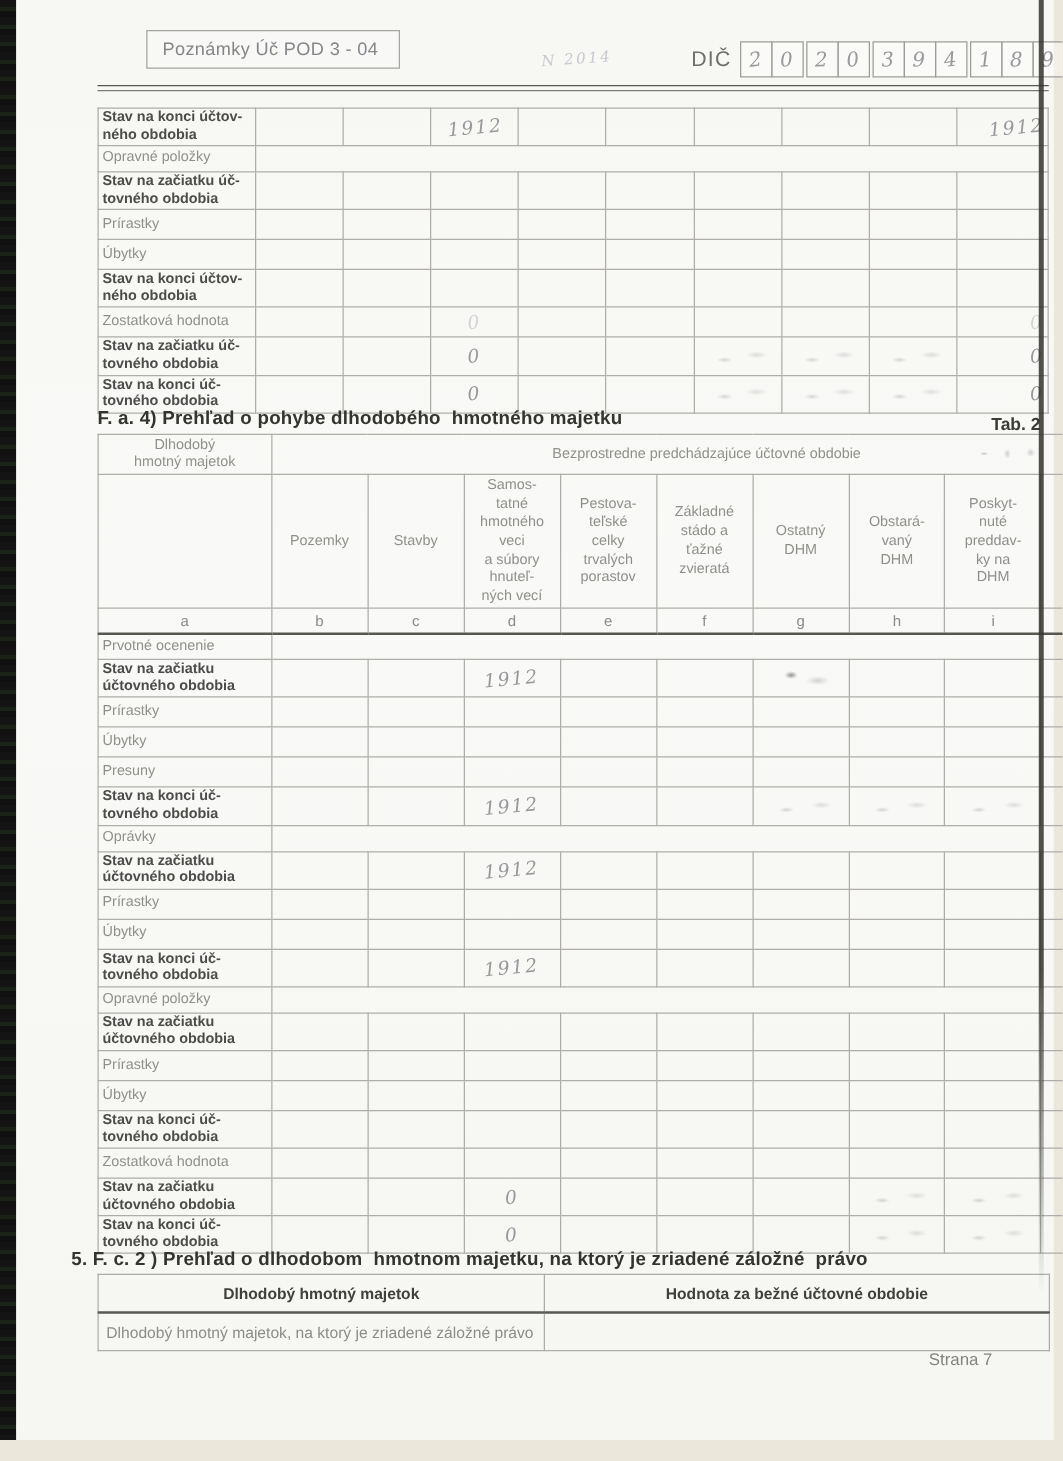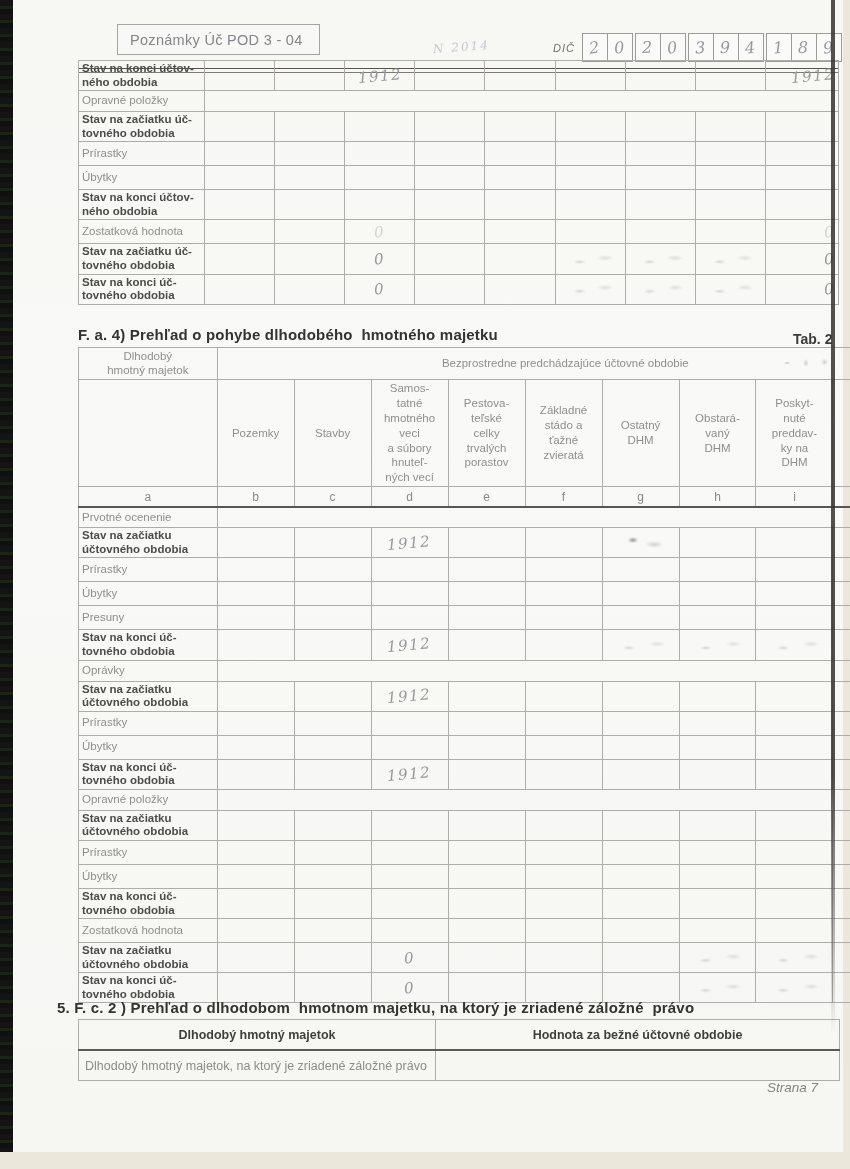"DIČ" .dic-label { font-size: 11px -> 17px; font-style: italic -> none }
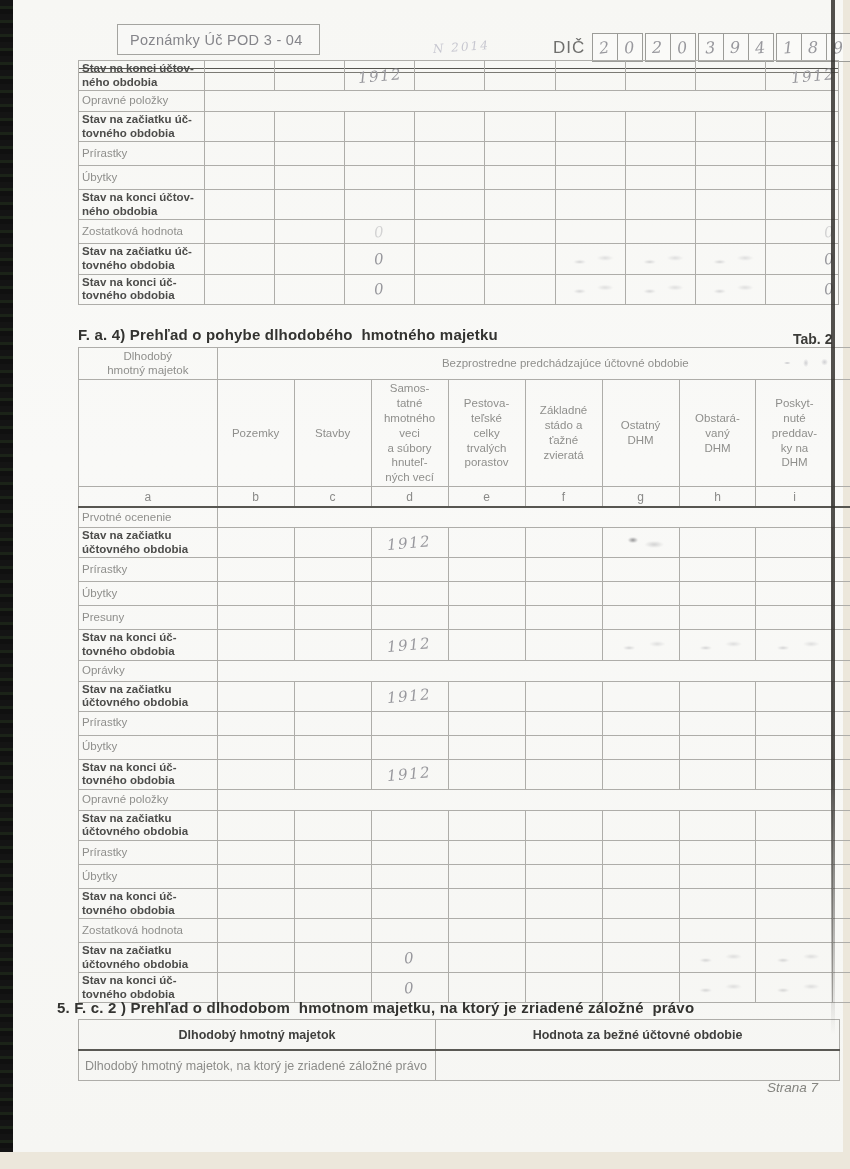"Stav na konci účtov-" table.grid { top: 60px -> 86px }
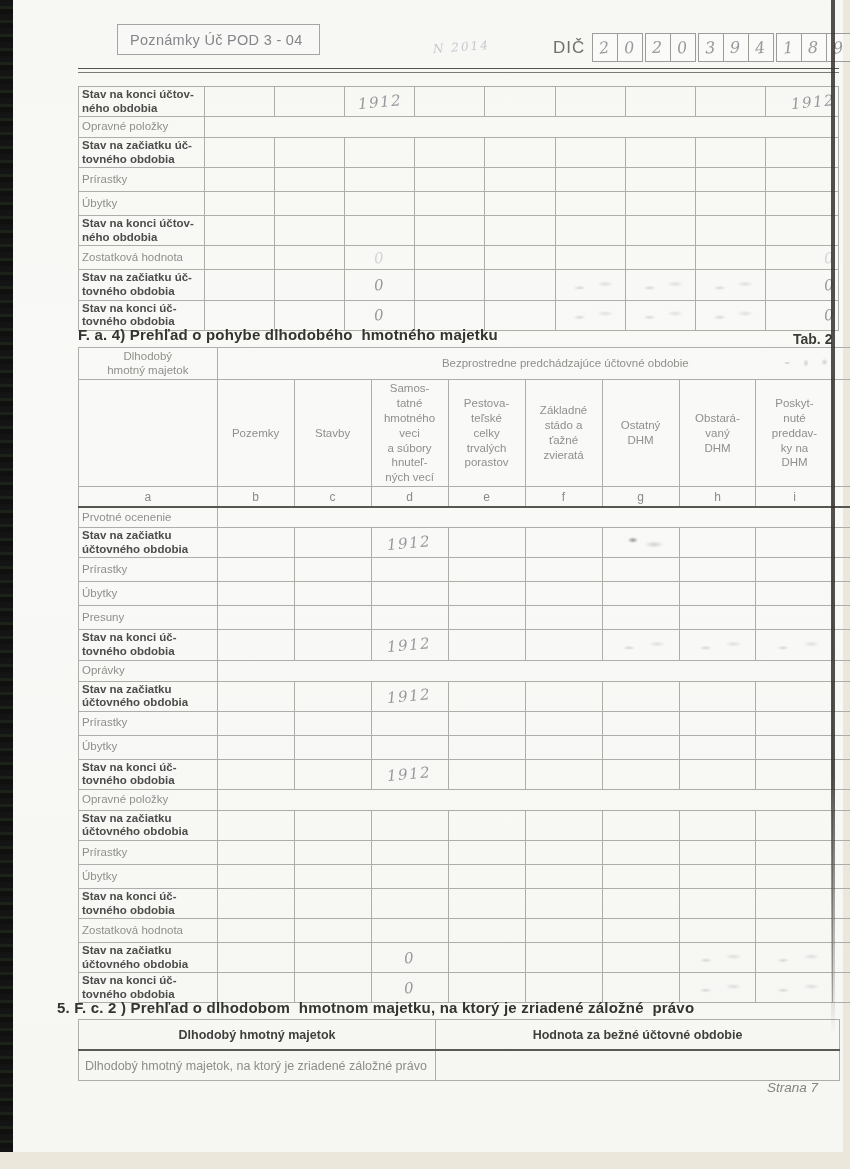"Strana 7" div.abs { font-style: italic -> none; left: 692px -> 668px }
